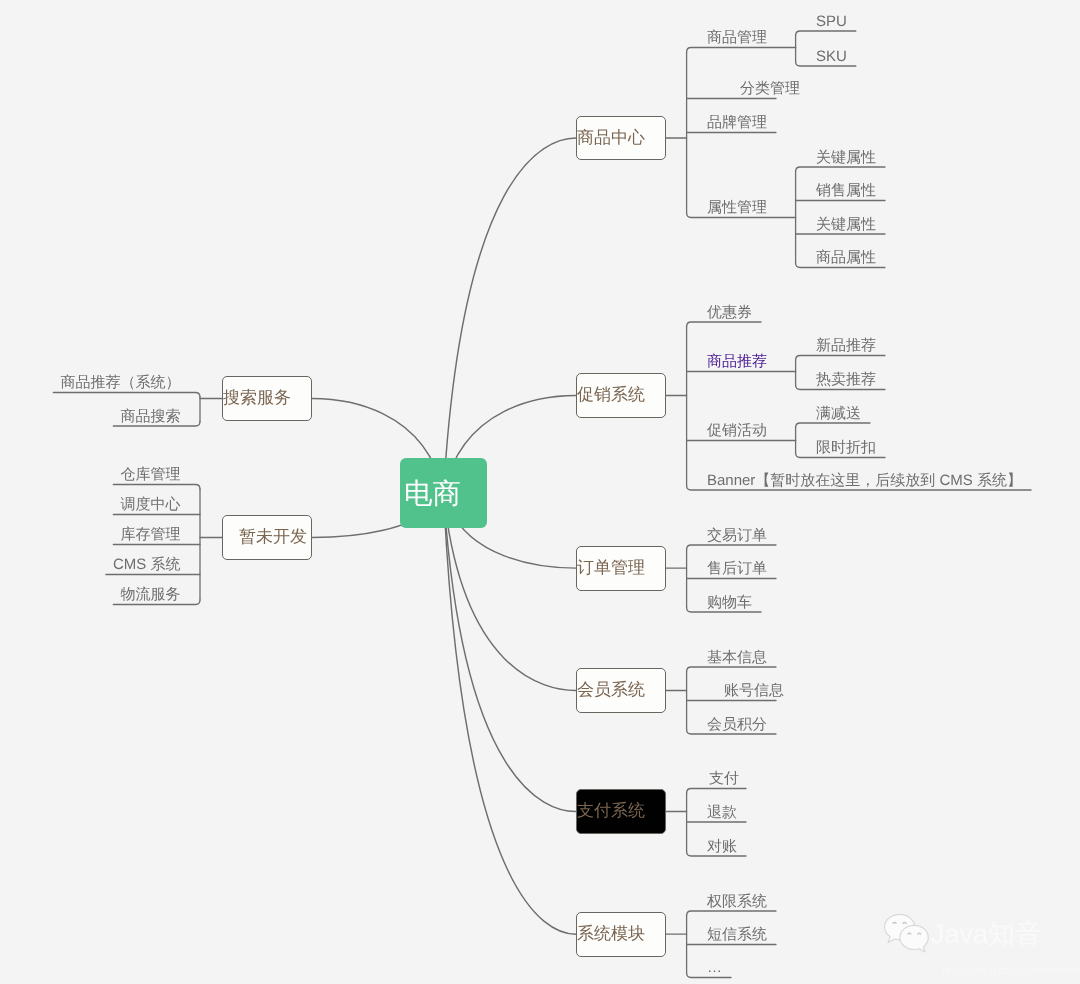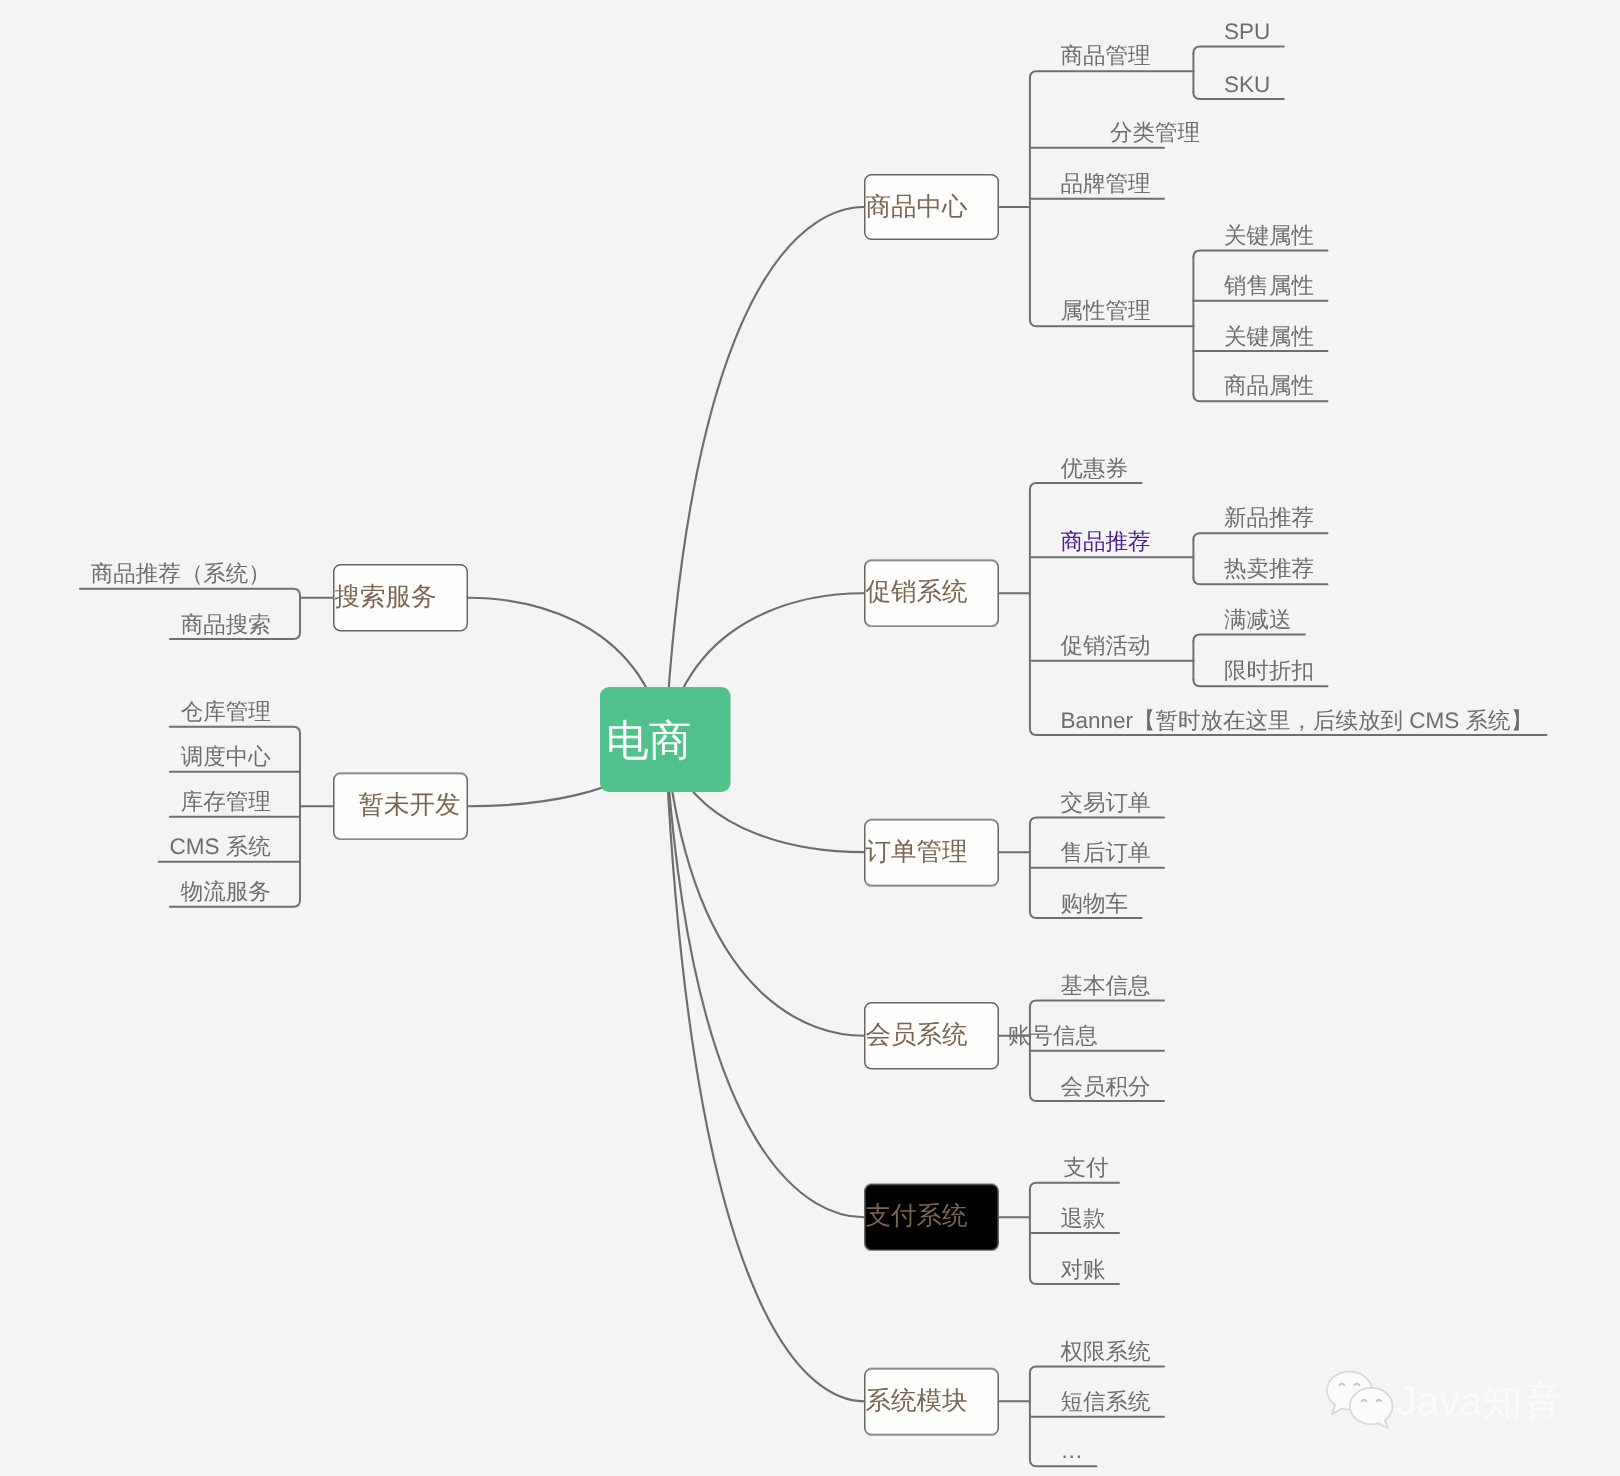"账号信息" div.leaf { left: 672px -> 724px }
